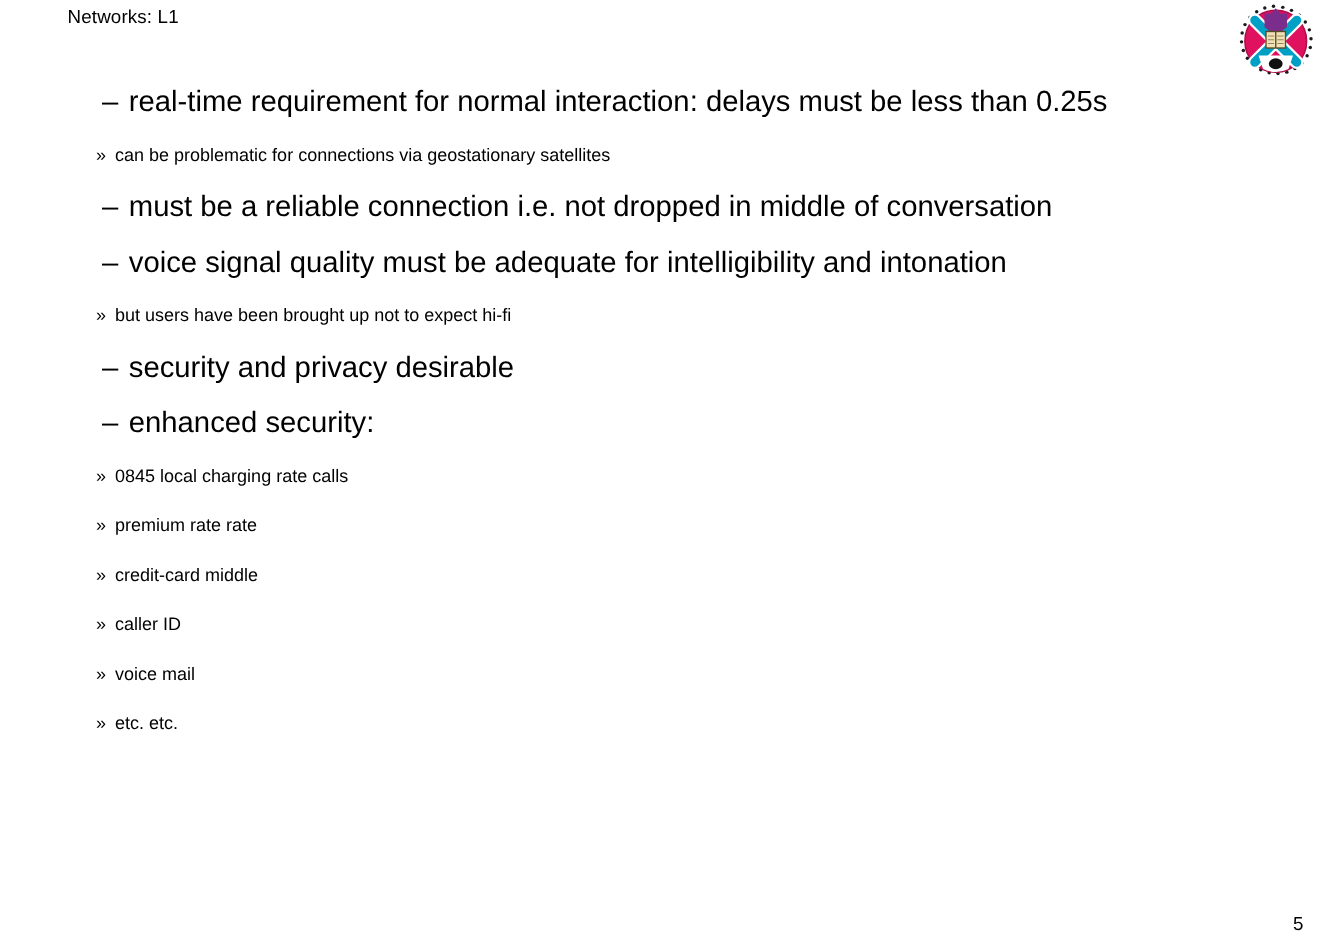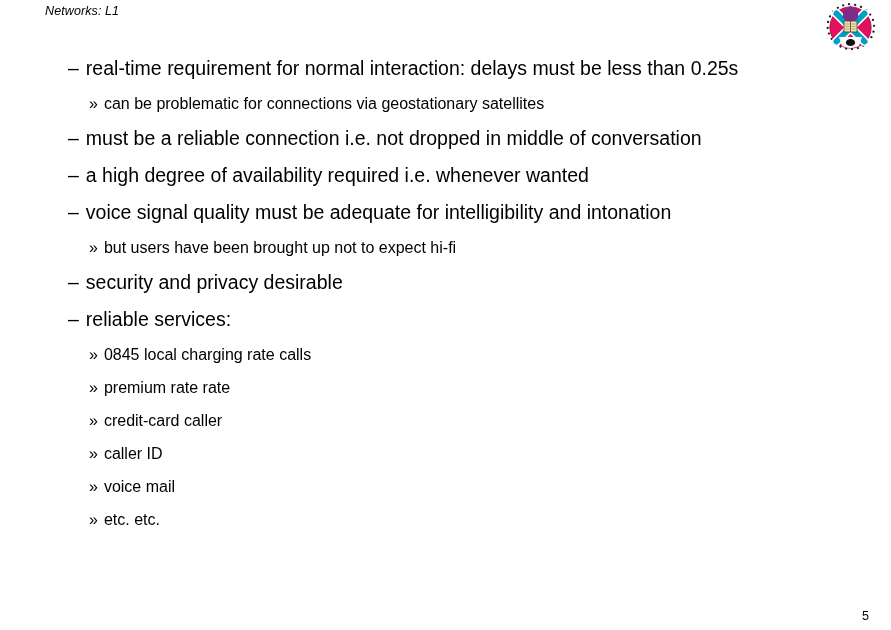"Networks: L1" .slide-header { font-style: italic -> none }
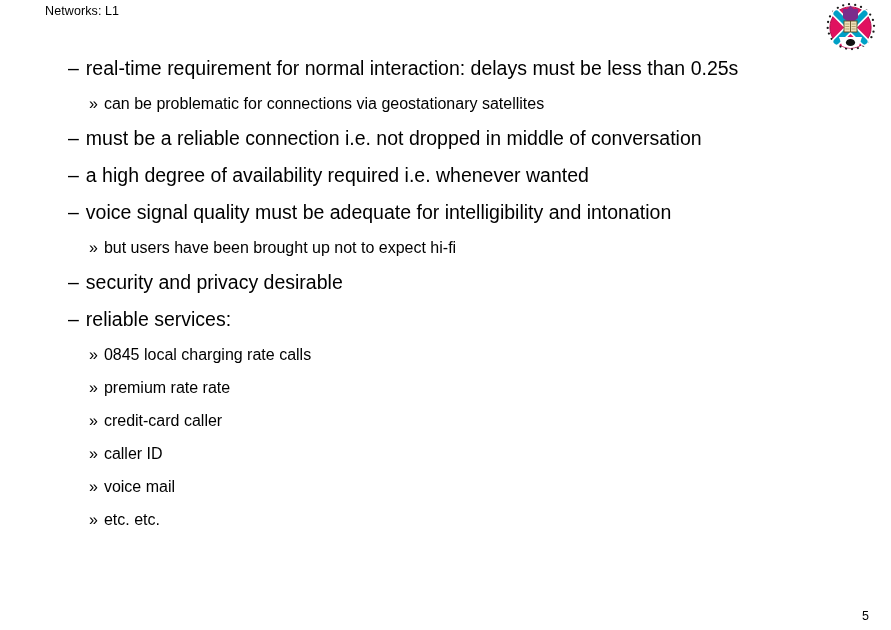"» can be problematic for" .bullet.lvl2 { font-size: 16px -> 12px; padding-left: 89px -> 64px }
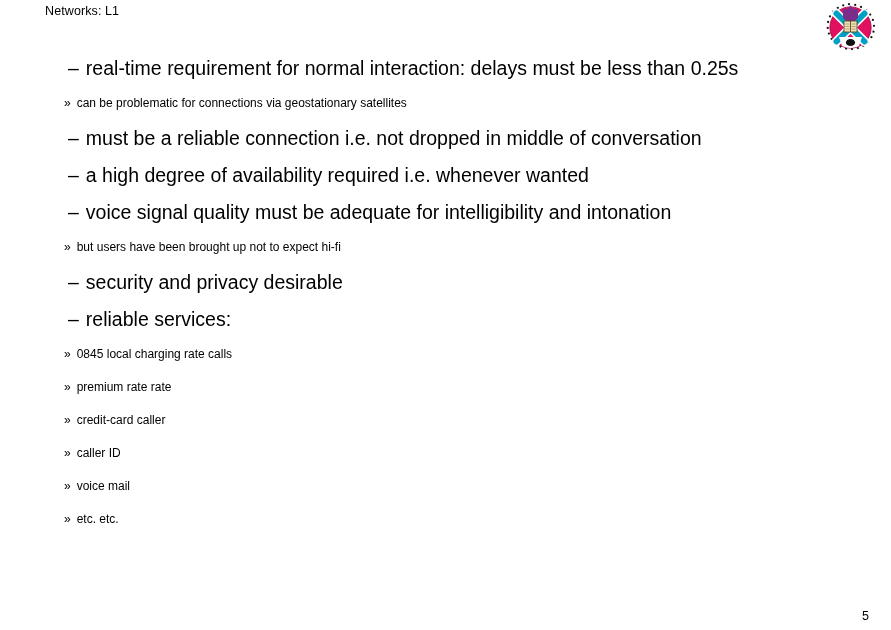"– a high degree of" div.bullet { html: <div><span>–</span><span>a high degree of availability required i.e. whenever wanted</span></div> -> none }
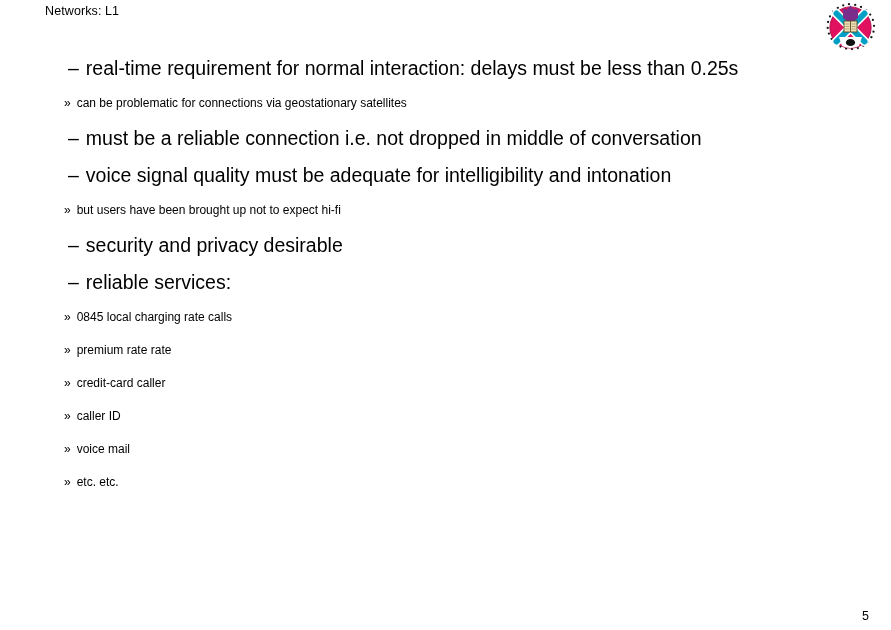"reliable services:" span.btext { text: reliable services -> enhanced security }
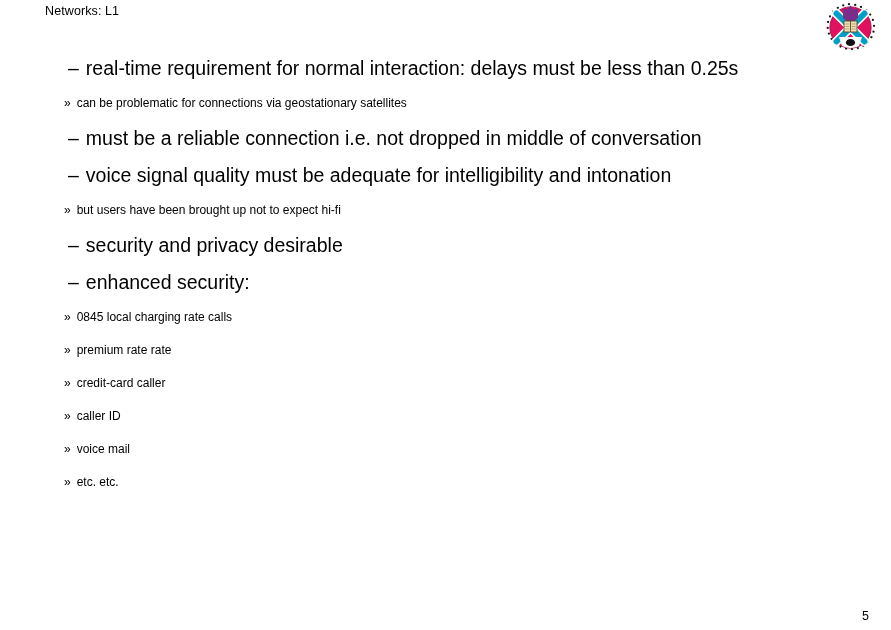"credit-card caller" span.btext { text: caller -> middle }
